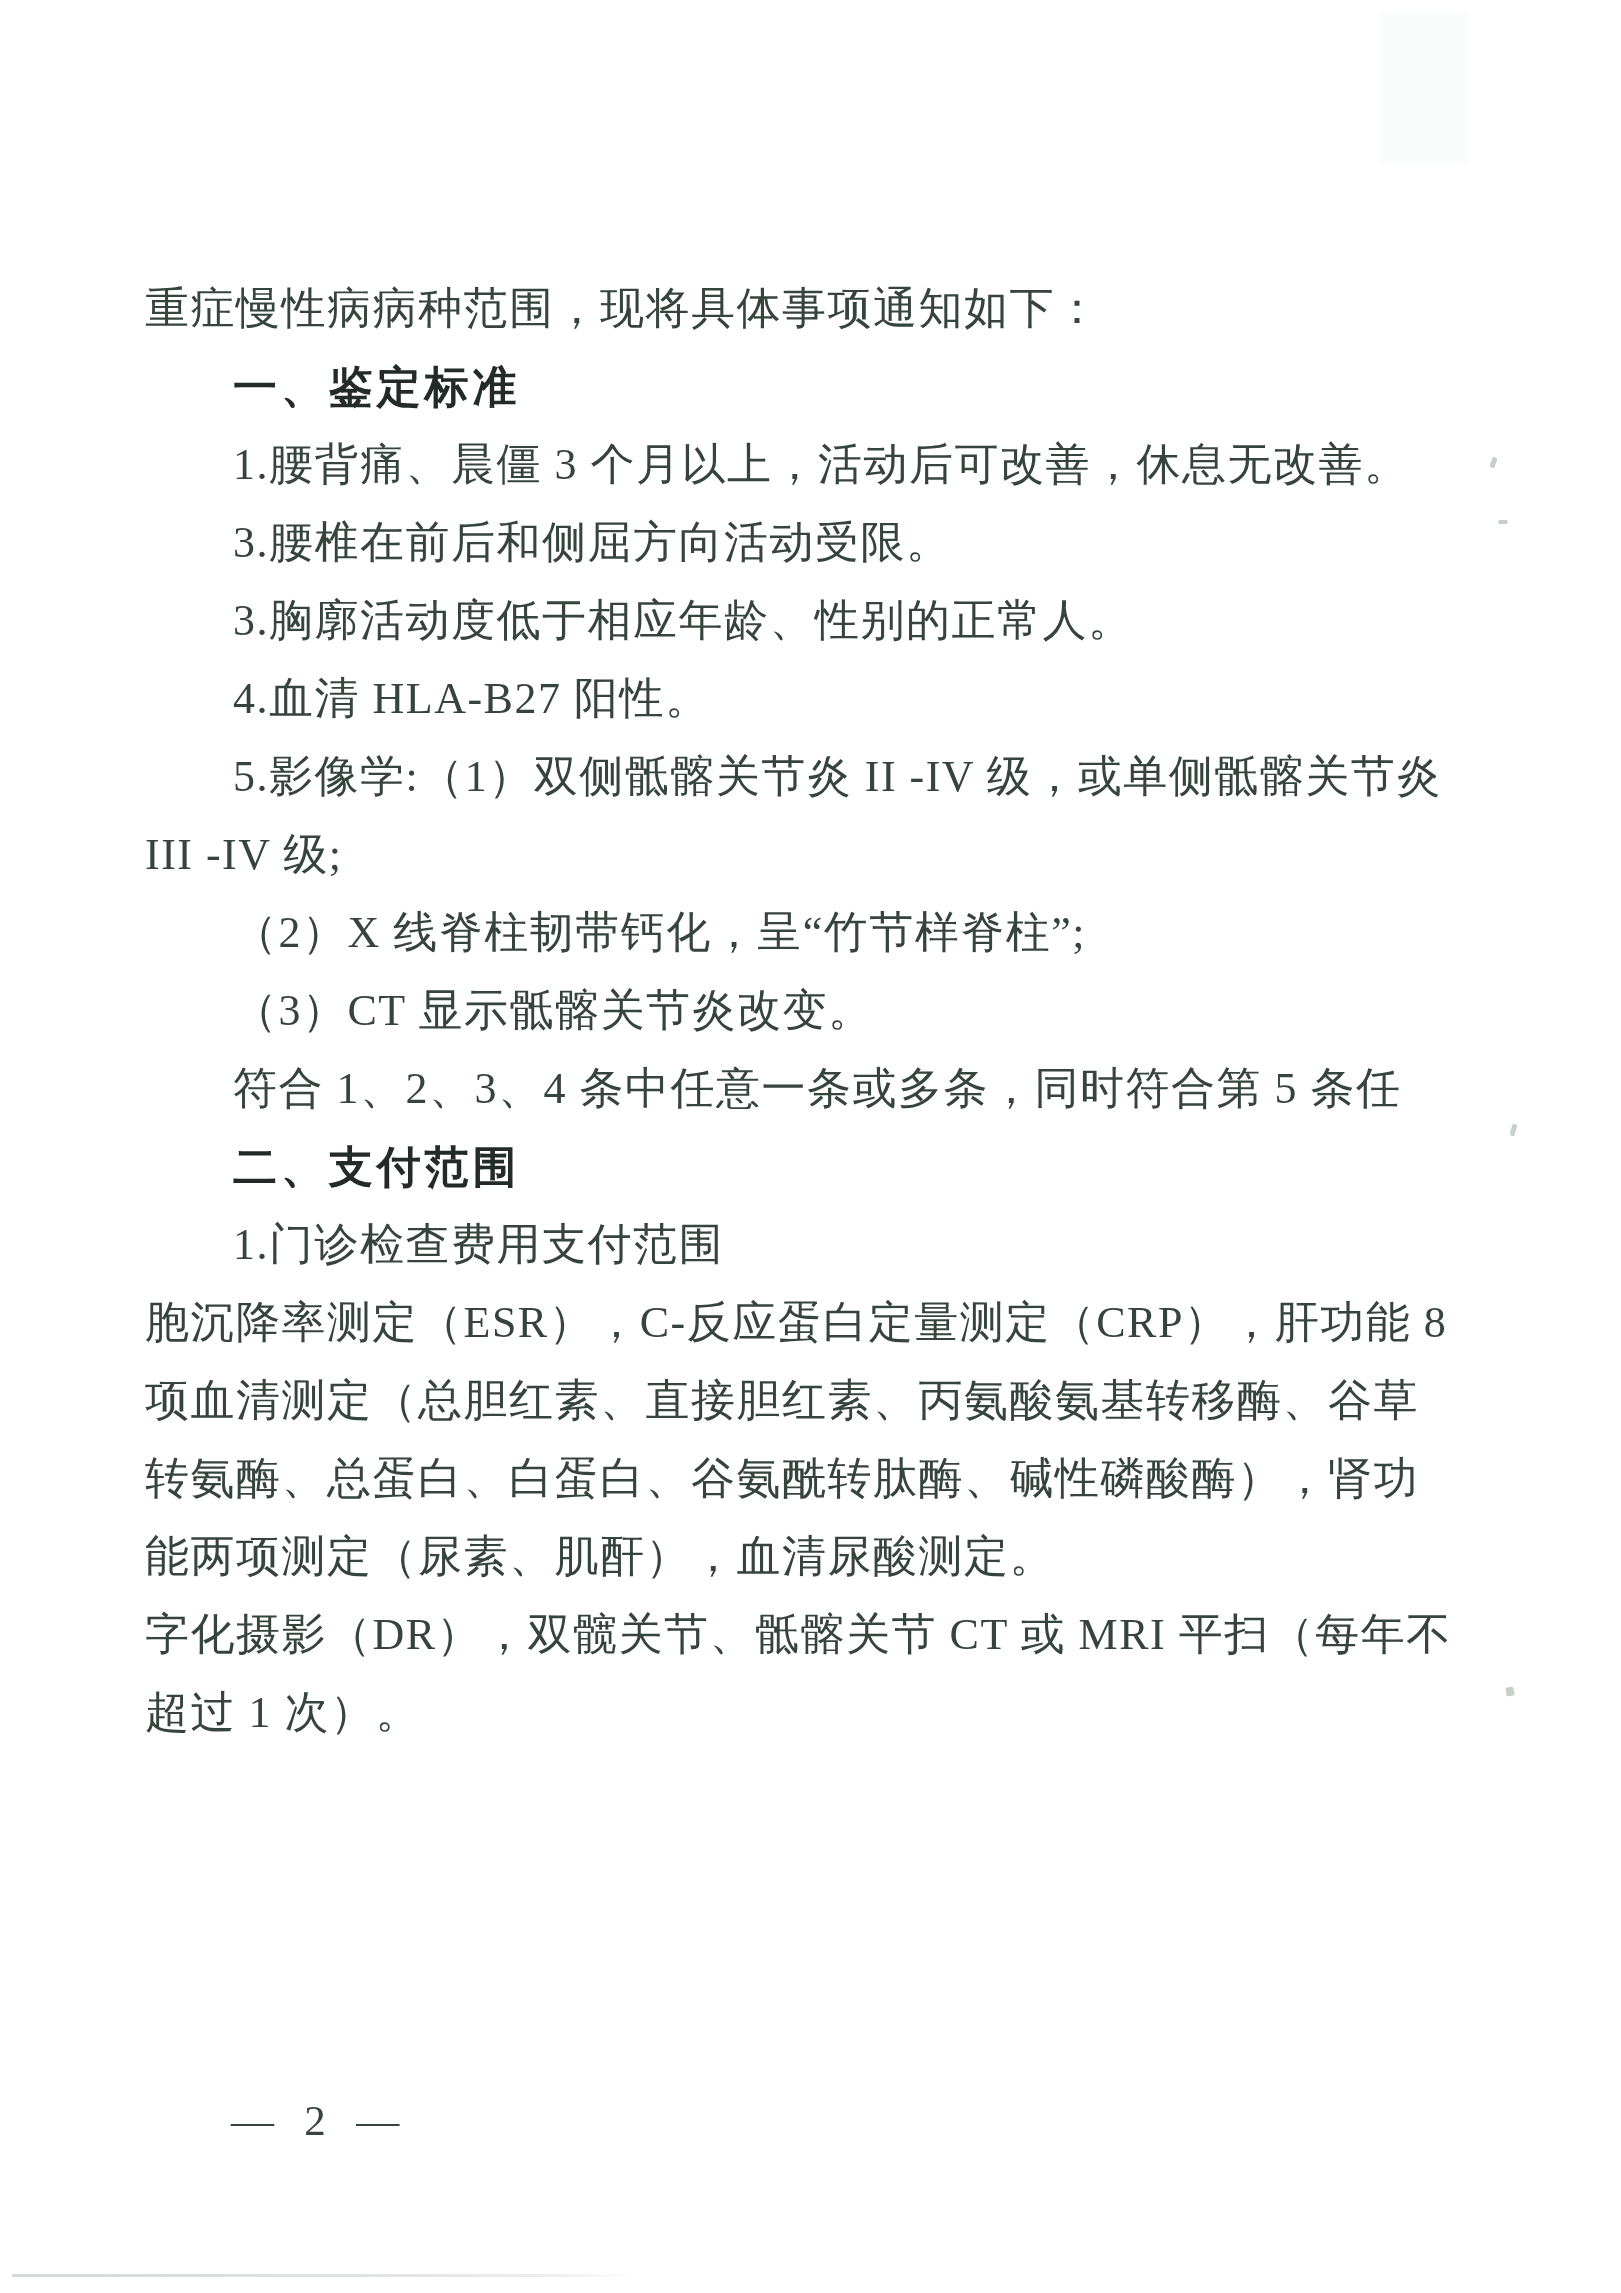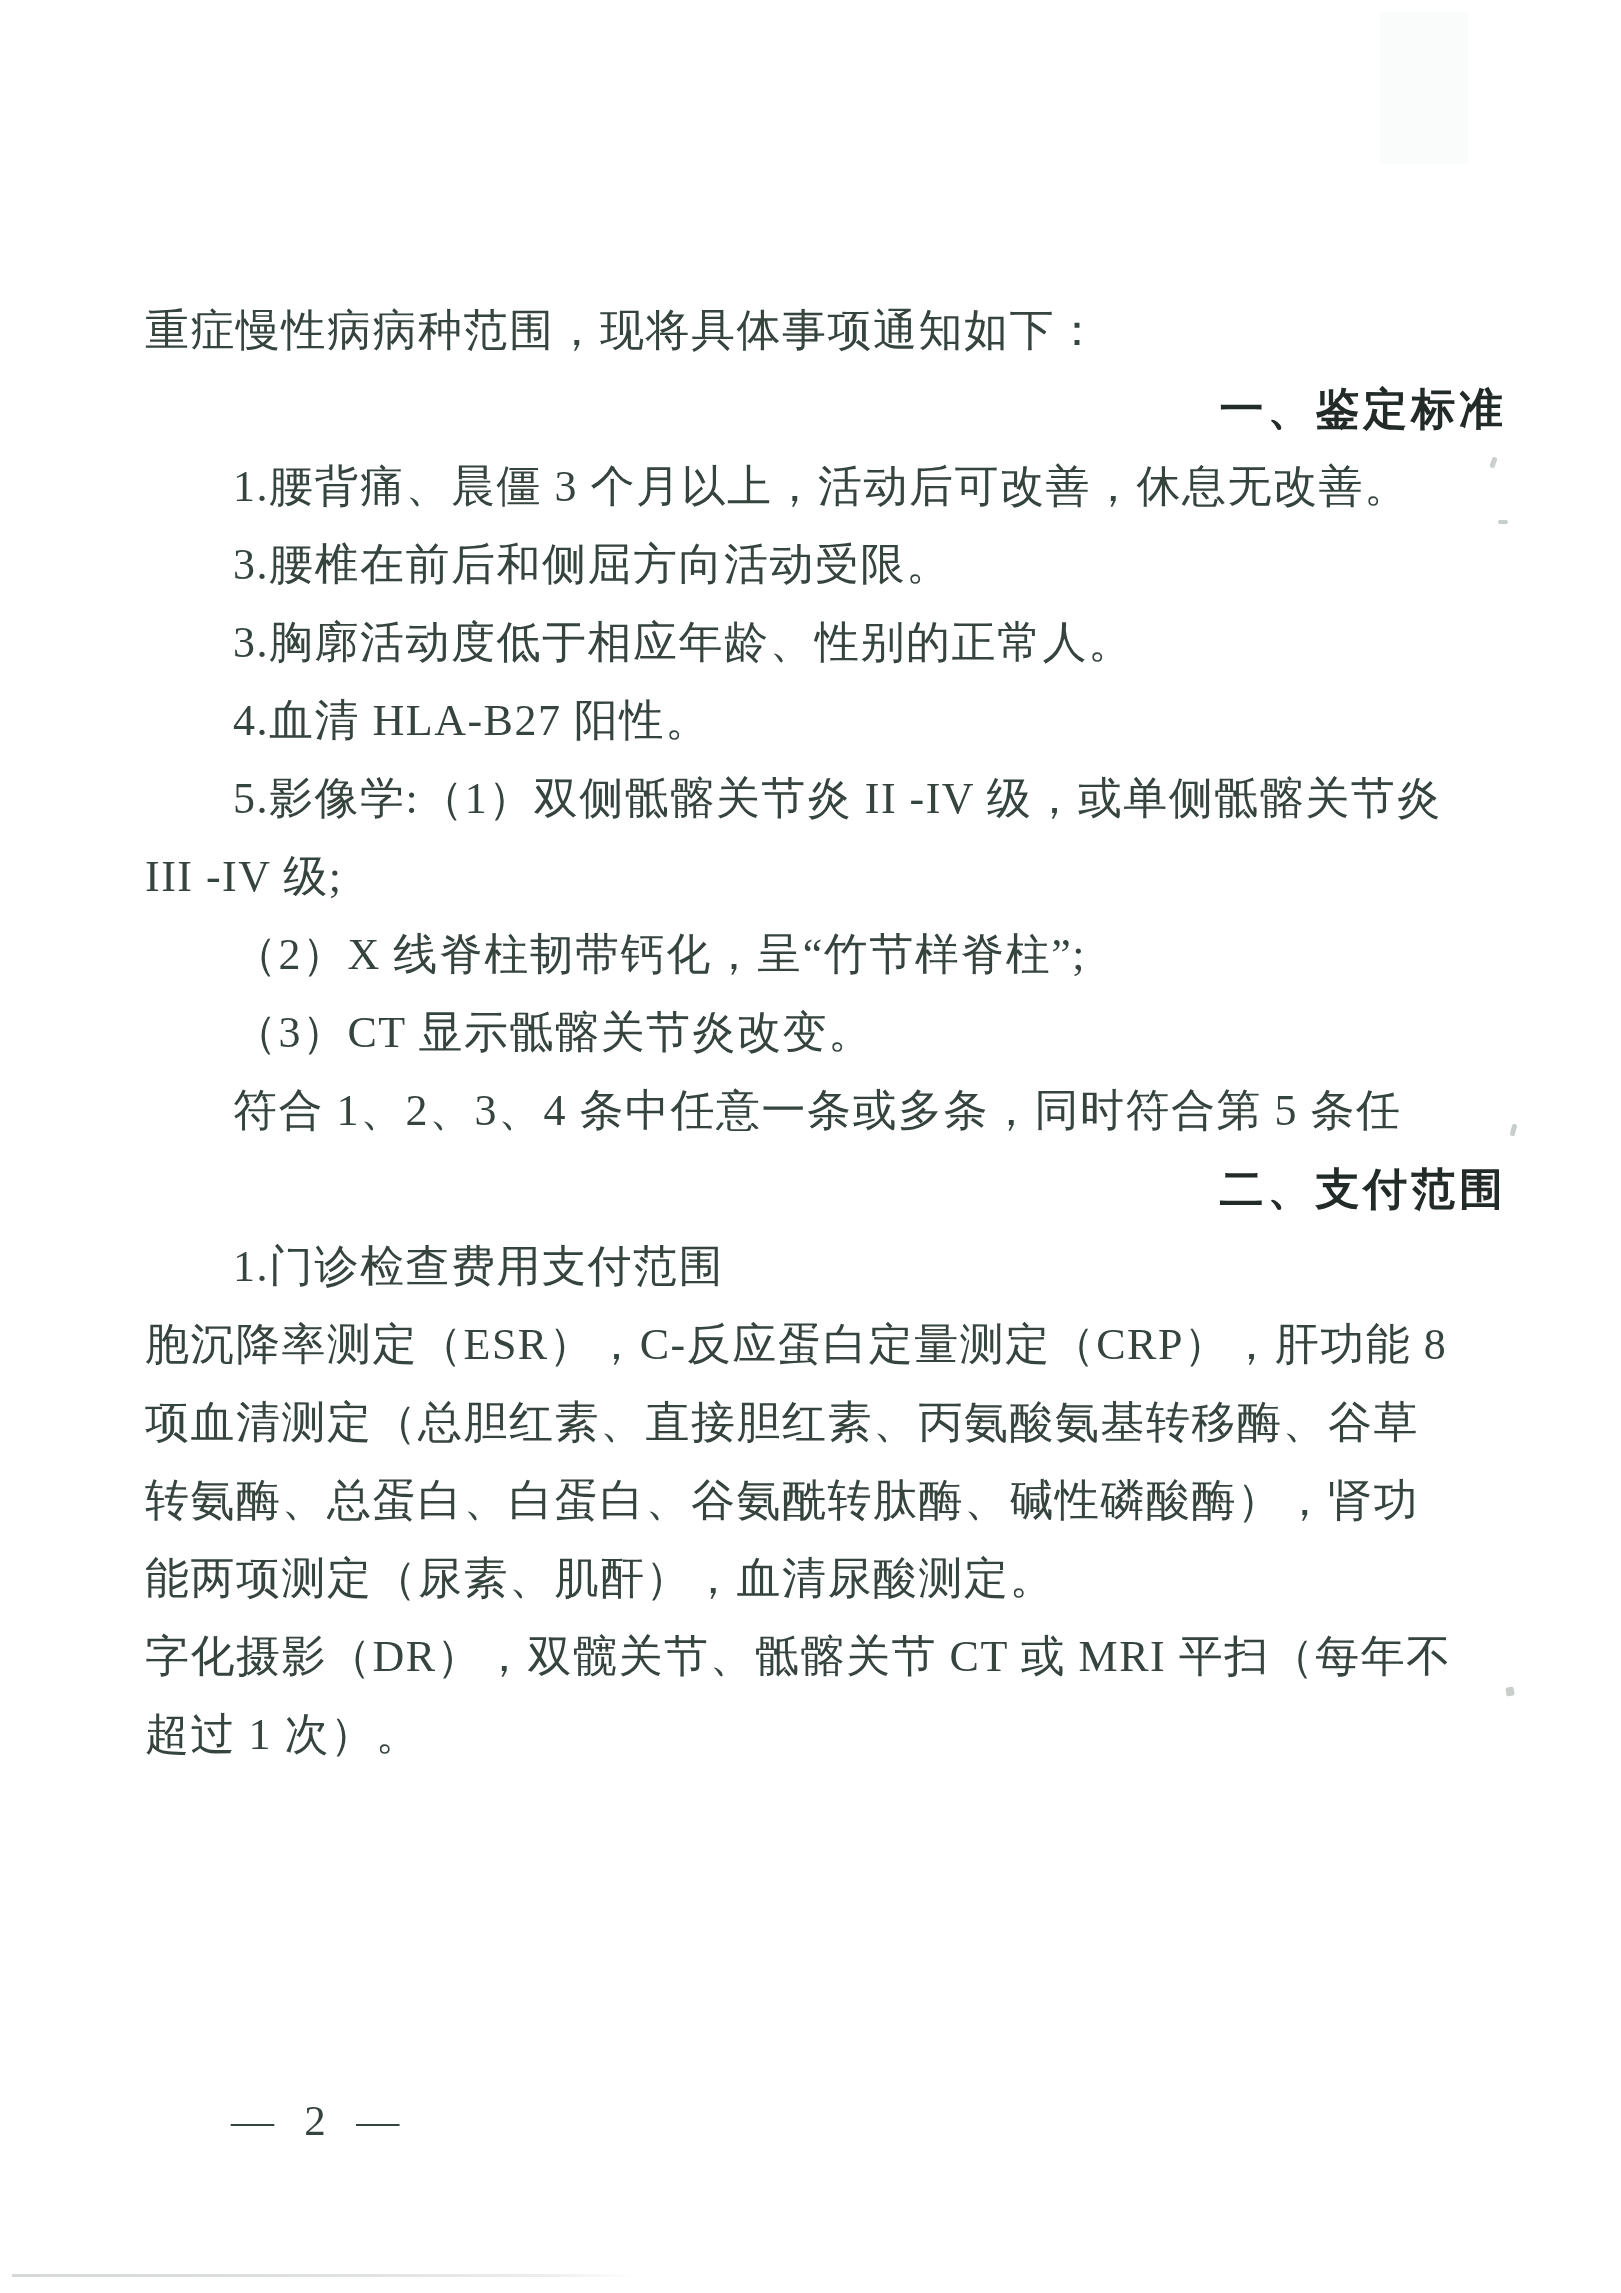"重症慢性病病种范围，现将具体事项通知如下：" .text-block { top: 292px -> 270px }
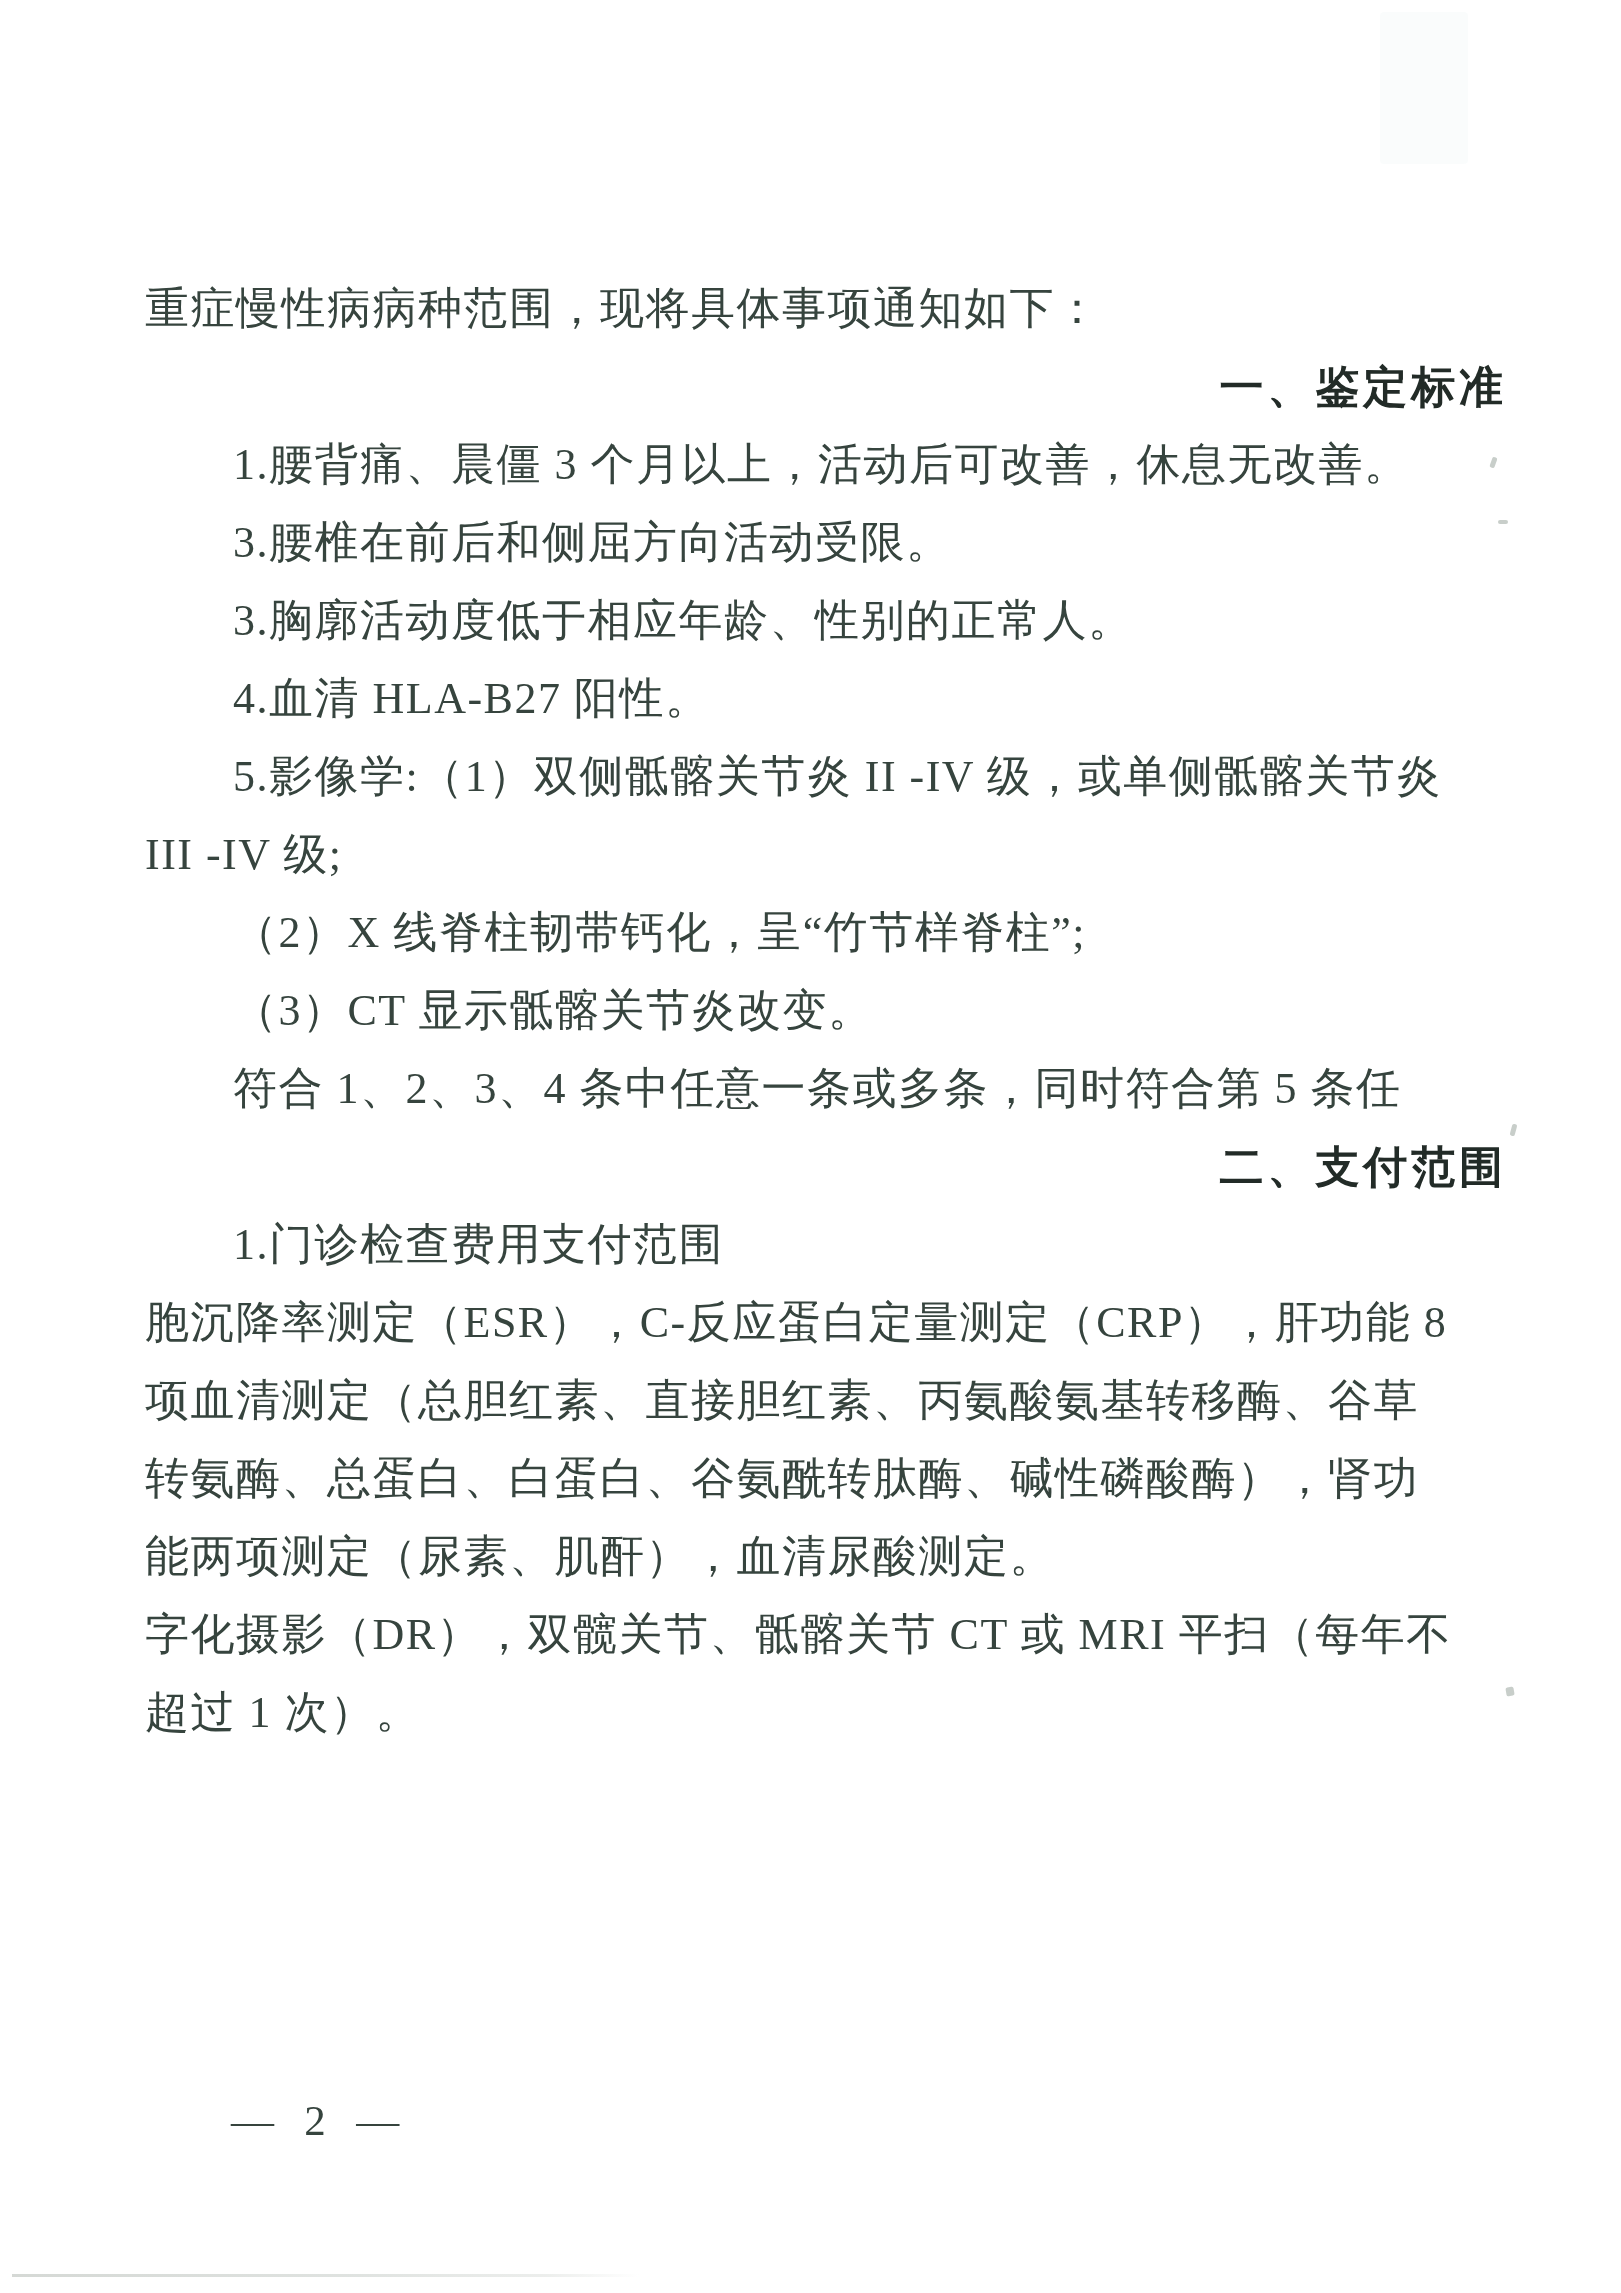"一、鉴定标准" .line.heading { text-align: right -> none }
